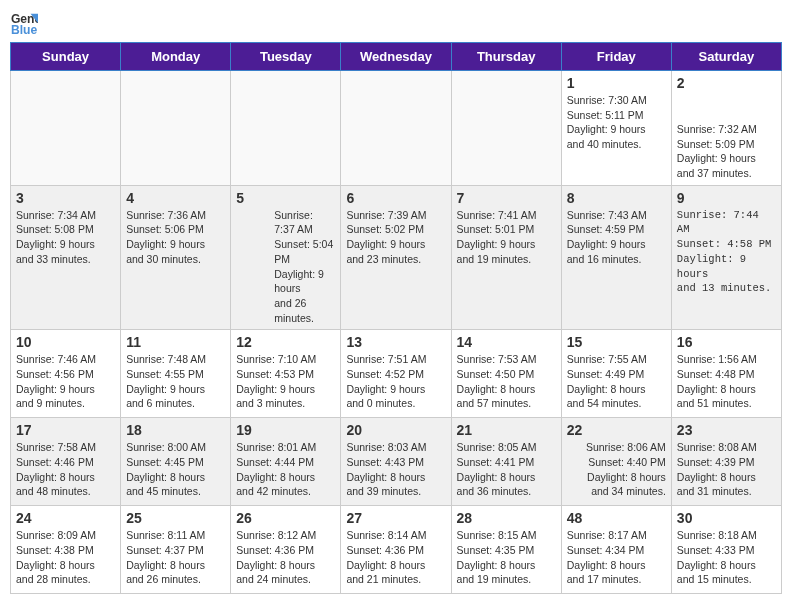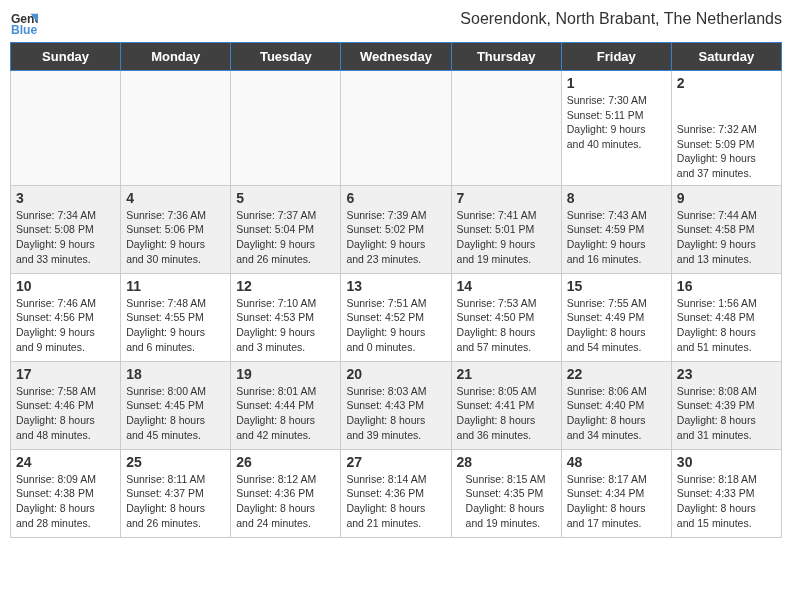"Soerendonk, North Brabant, The" div.subtitle { html: <div>Soerendonk, North Brabant, The Netherlands</div> -> none }
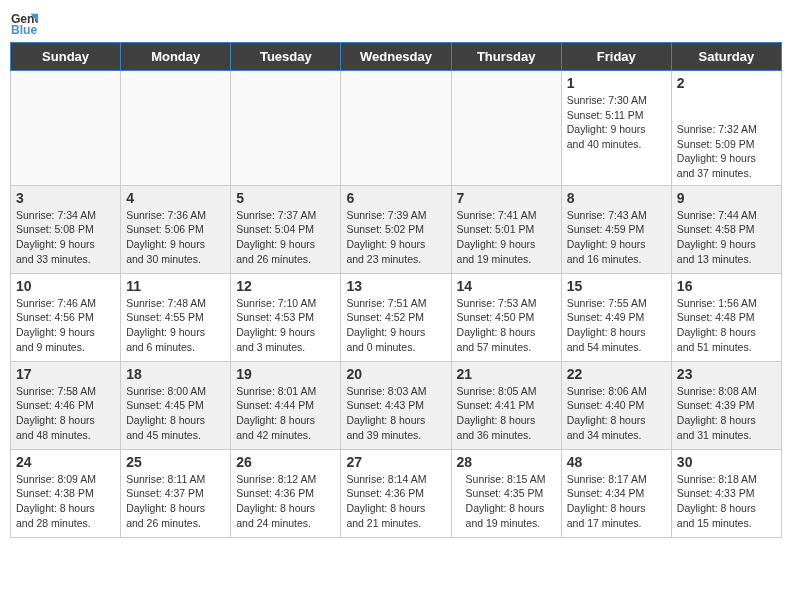"Sunday" th { background: #404040 -> #4c1d95 }
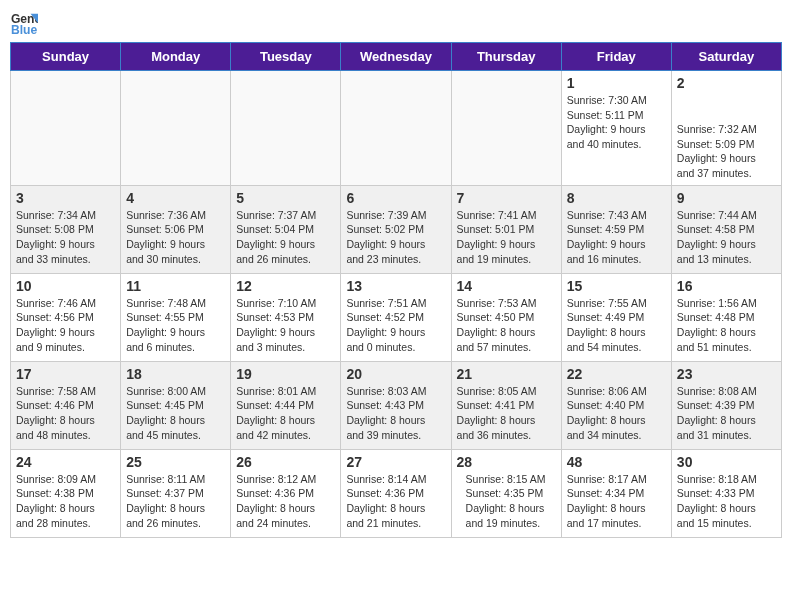"Sunrise: 7:37 AM" div.day-info { margin-left: none -> 38px }
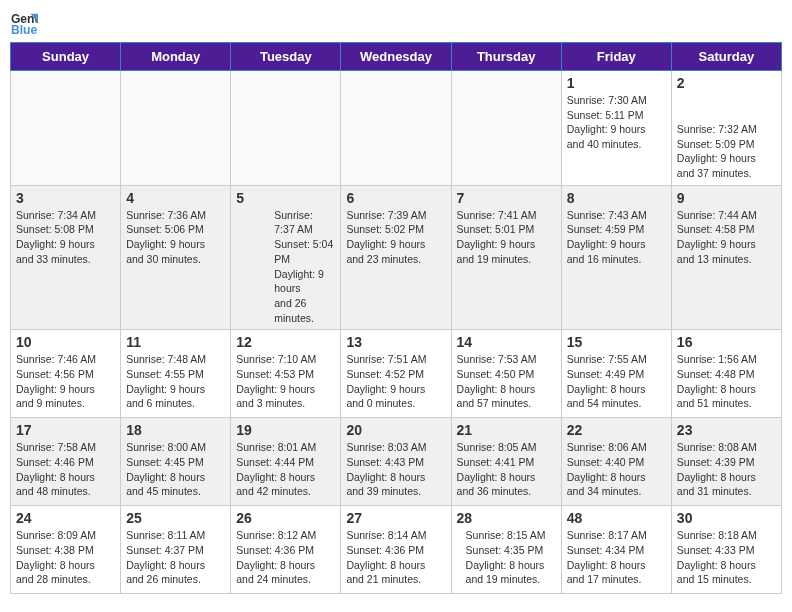"Sunrise: 7:44 AM" div.day-info { font-family: none -> Liberation Mono, monospace }
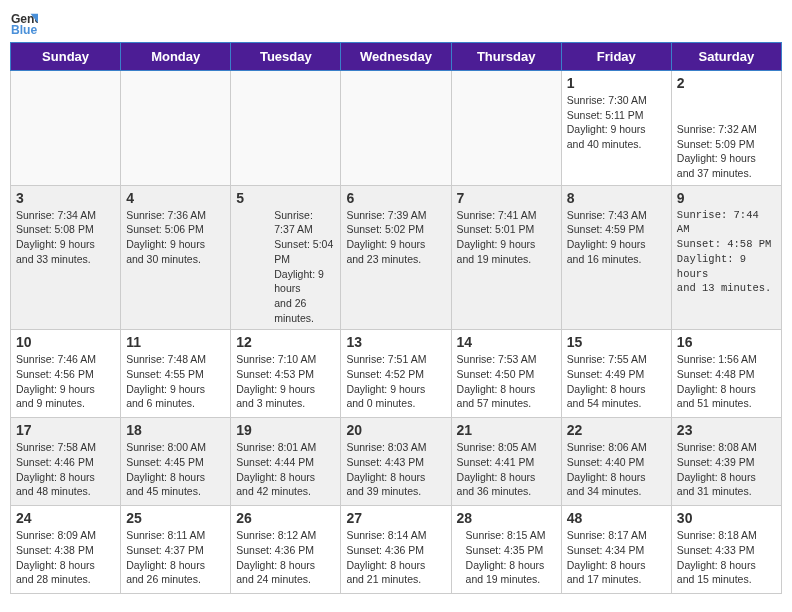"Sunrise: 8:06 AM" div.day-info { text-align: none -> right }
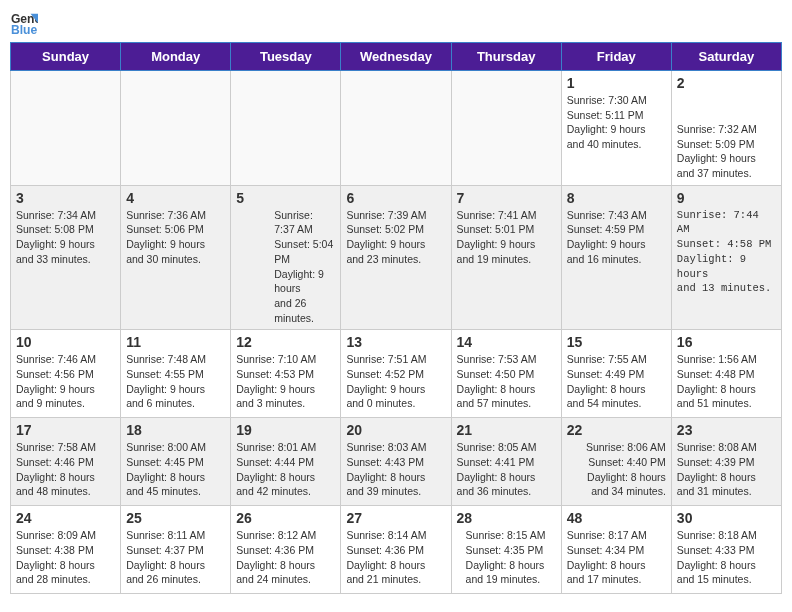"Sunrise: 8:15 AM" div.day-info { margin-left: 9px -> none }
